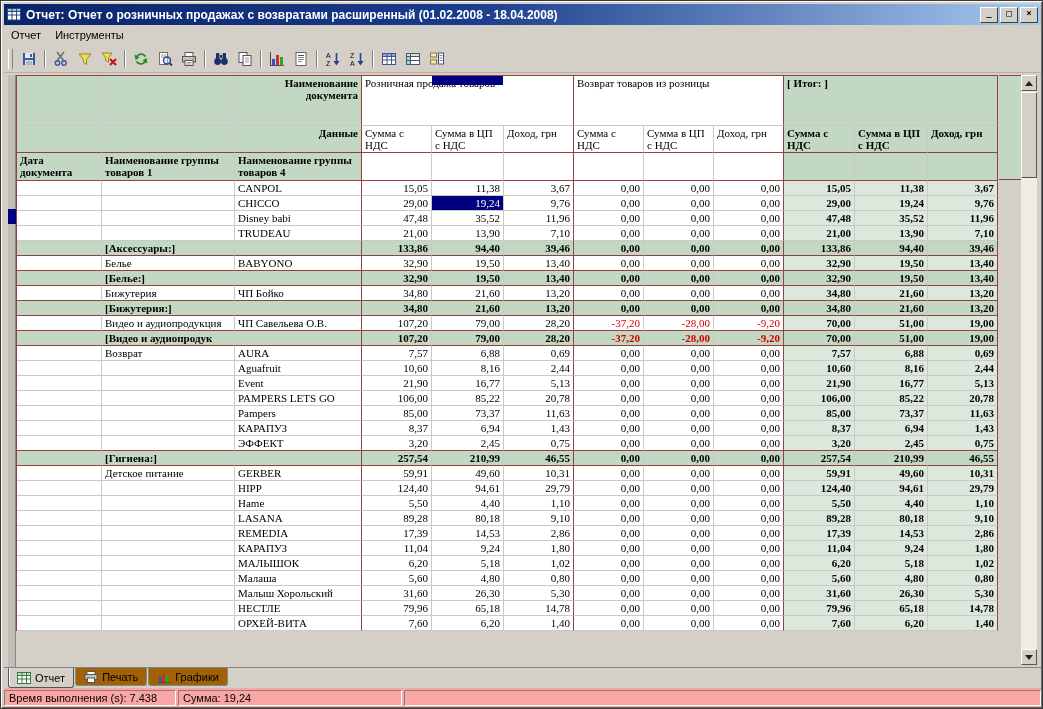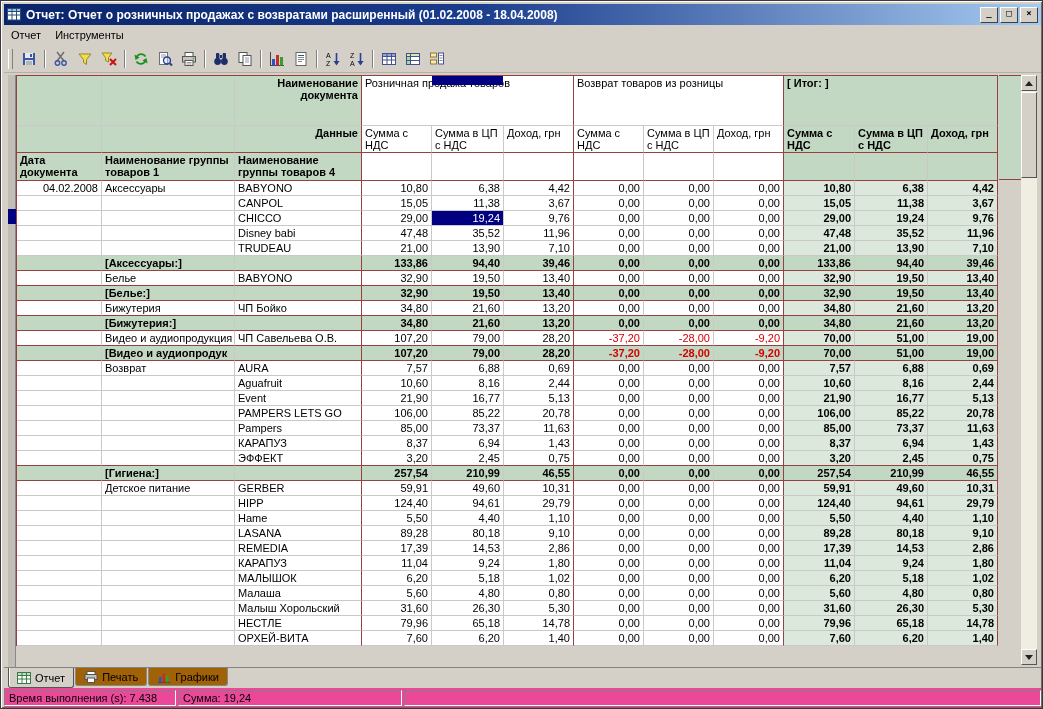"Наименование документа" table.grid { font-family: Liberation Sans, sans-serif -> Liberation Serif, serif }
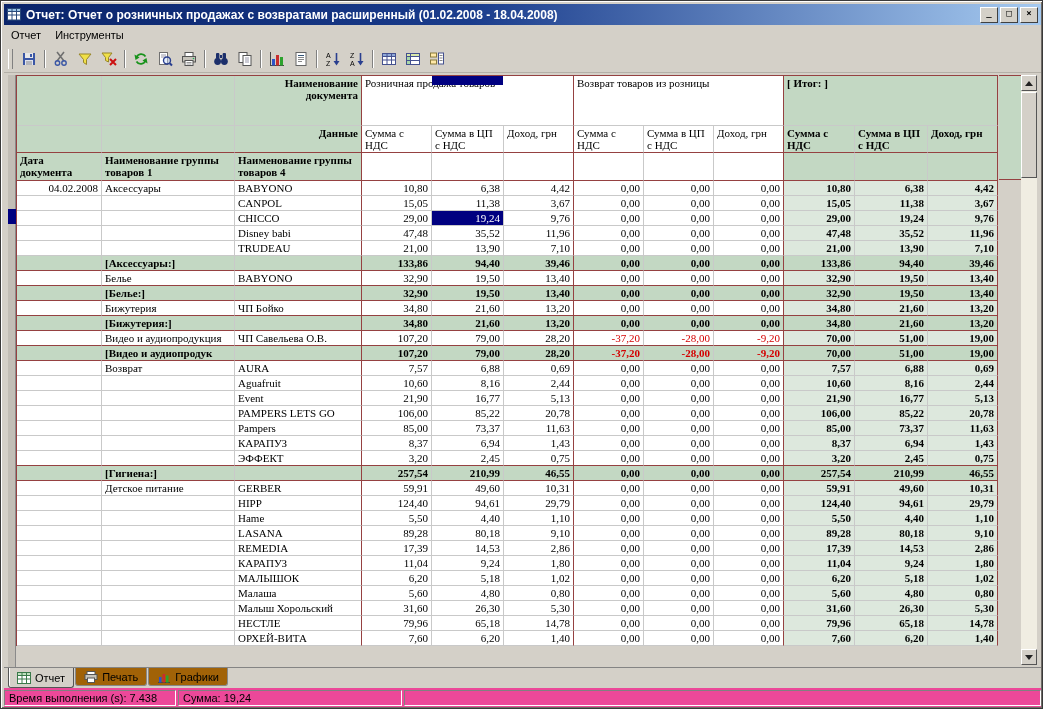"04.02.2008" tr { html: <tr> <td>04.02.2008</td> <td>Аксессуары</td> <td>BABYONO</td> <td>10,80</td> <td>6,38</td> <td>4,42</td> <td>0,00</td> <td>0,00</td> <td>0,00</td> <td>10,80</td> <td>6,38</td> <td>4,42</td> </tr> -> none }
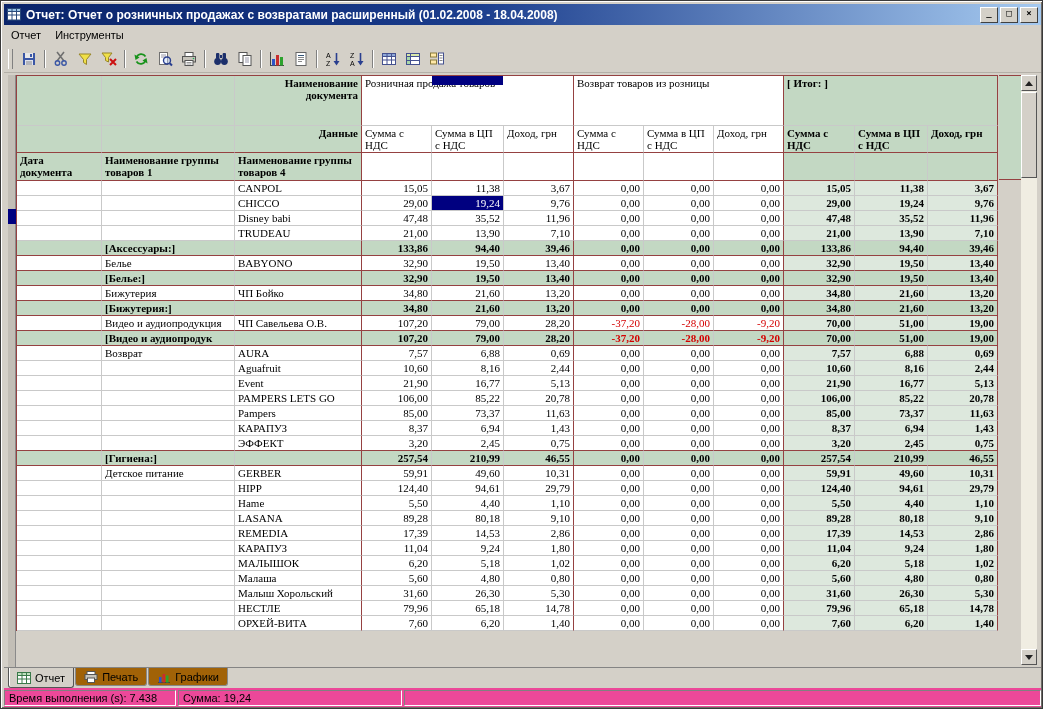"Время выполнения (s): 7.438" .statusbar { background: #ec4899 -> #fca5a5 }
